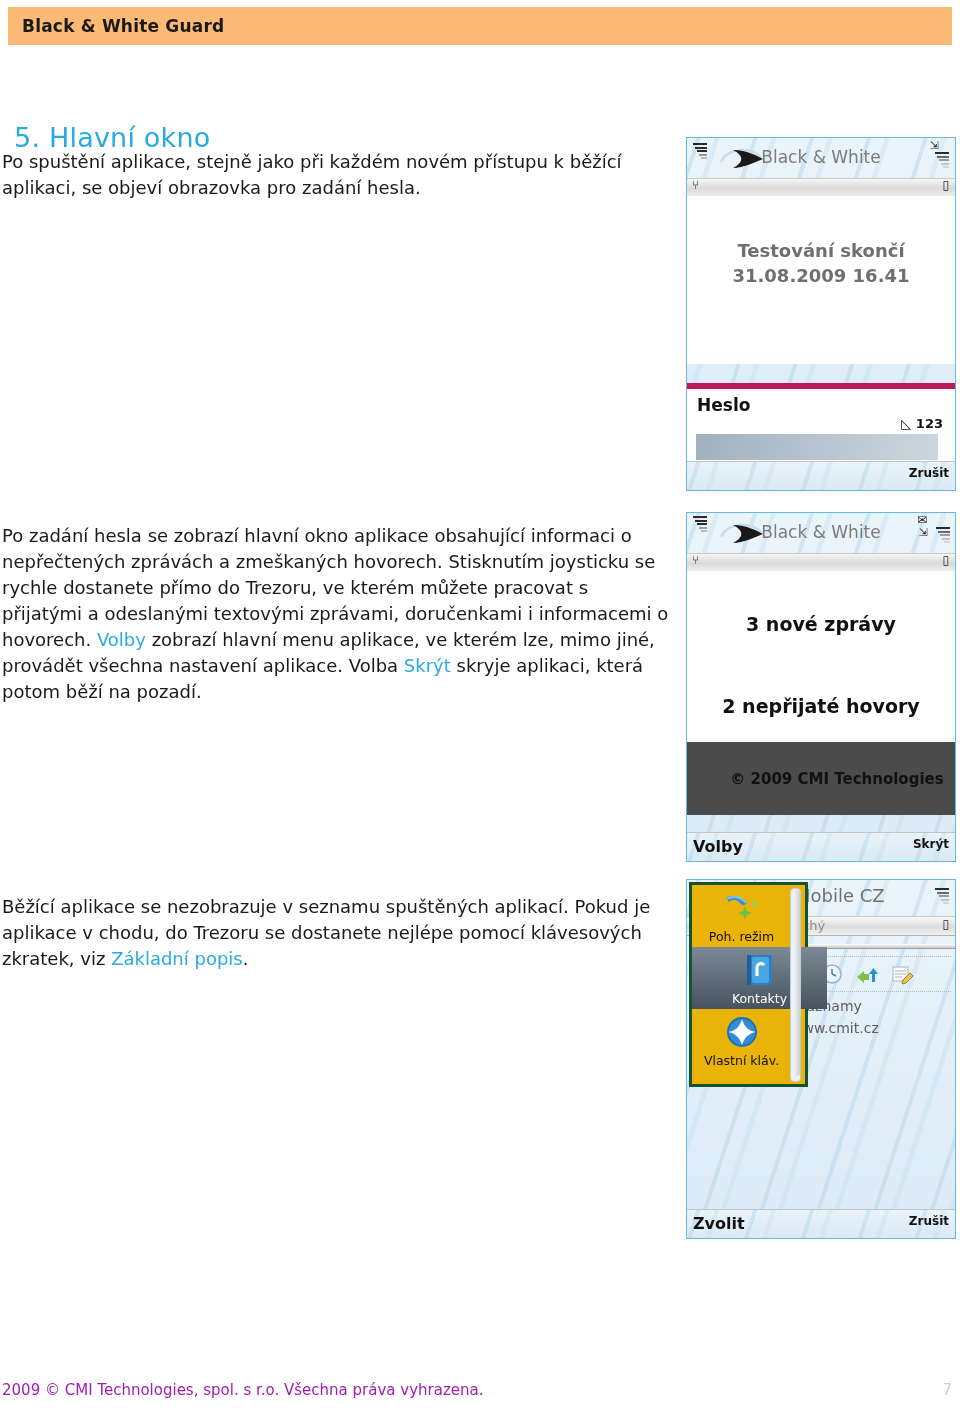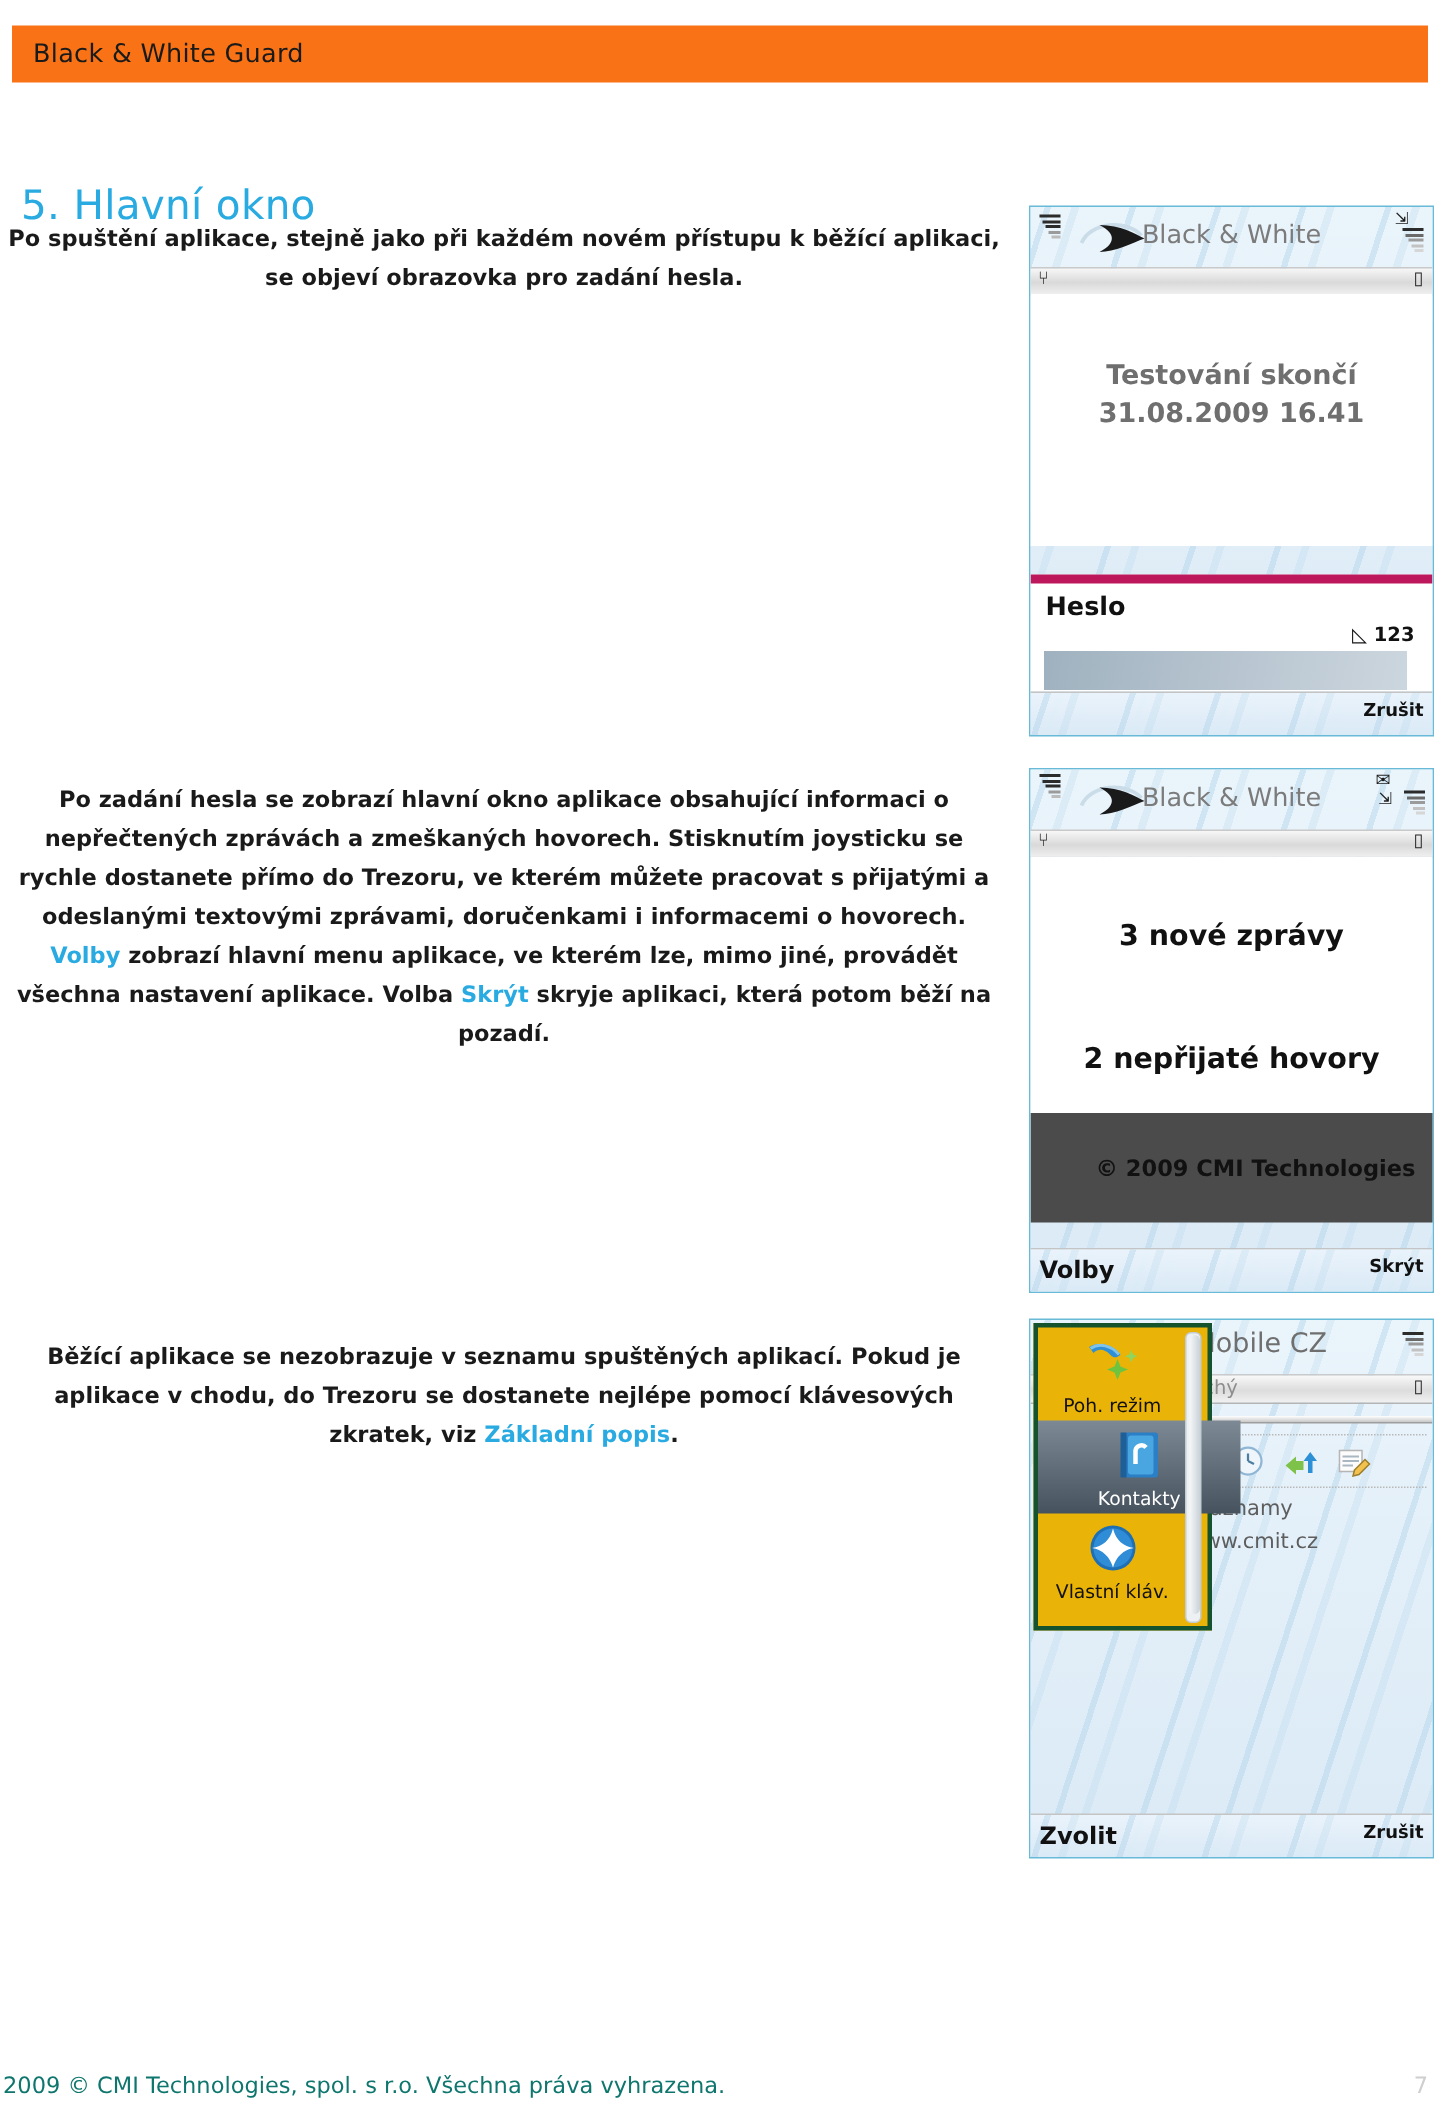"Black & White Guard" .header-band { background: #f97316 -> #fdba74; font-weight: none -> bold; top: 17px -> 7px }
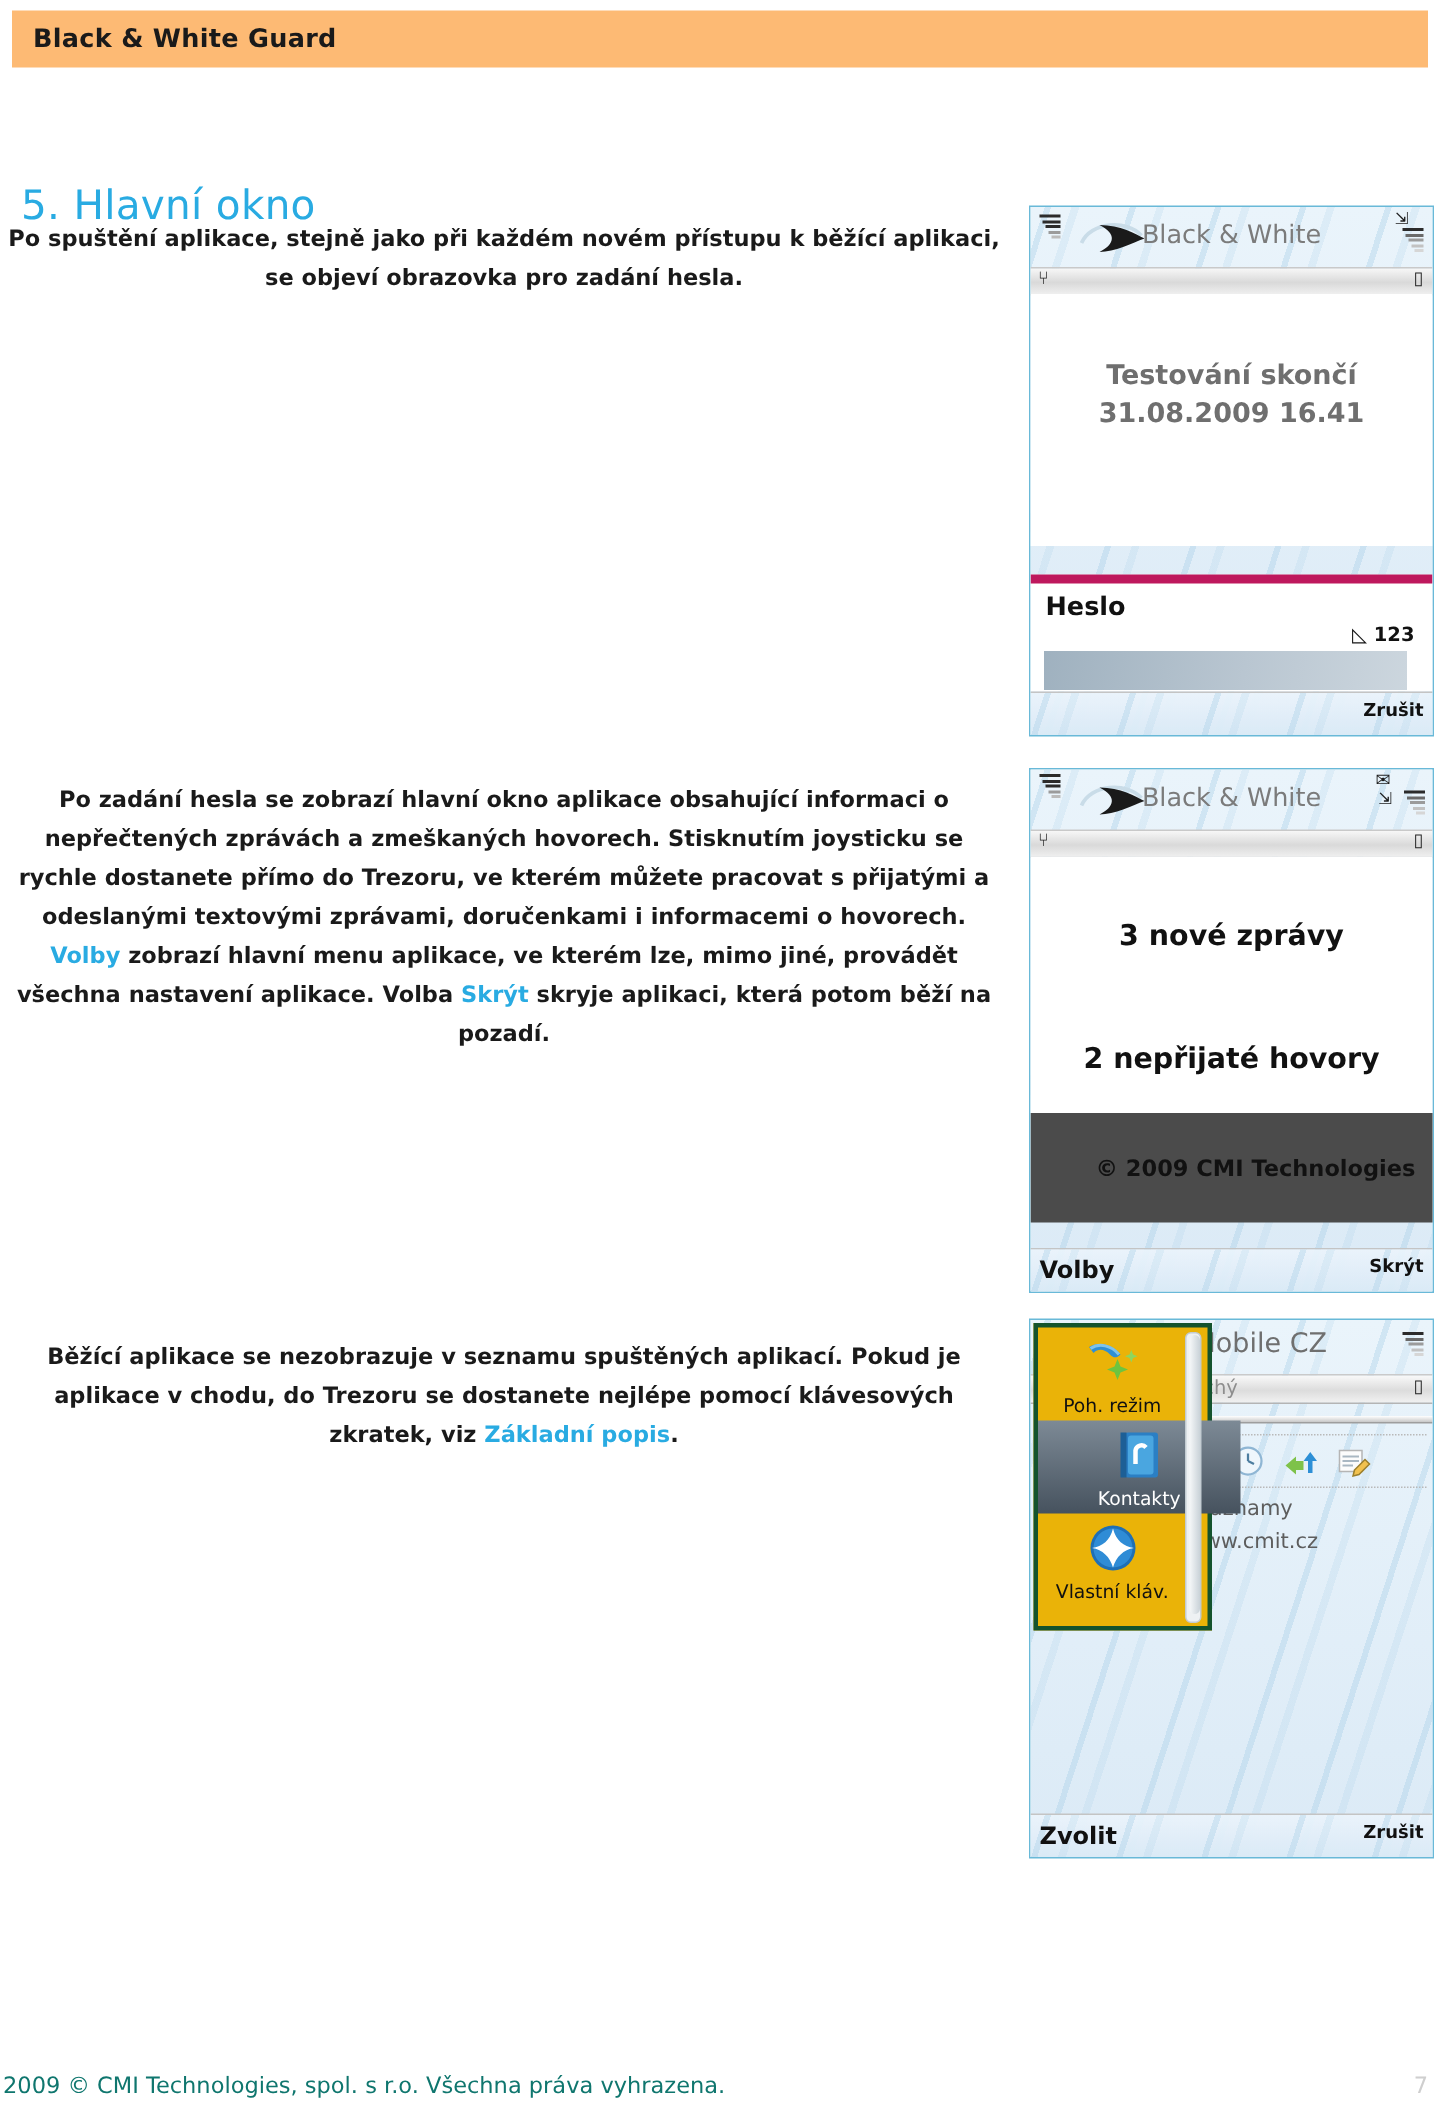"Po spuštění aplikace, stejně jako" .para { font-size: 15px -> 18px; font-weight: bold -> none; text-align: center -> left }
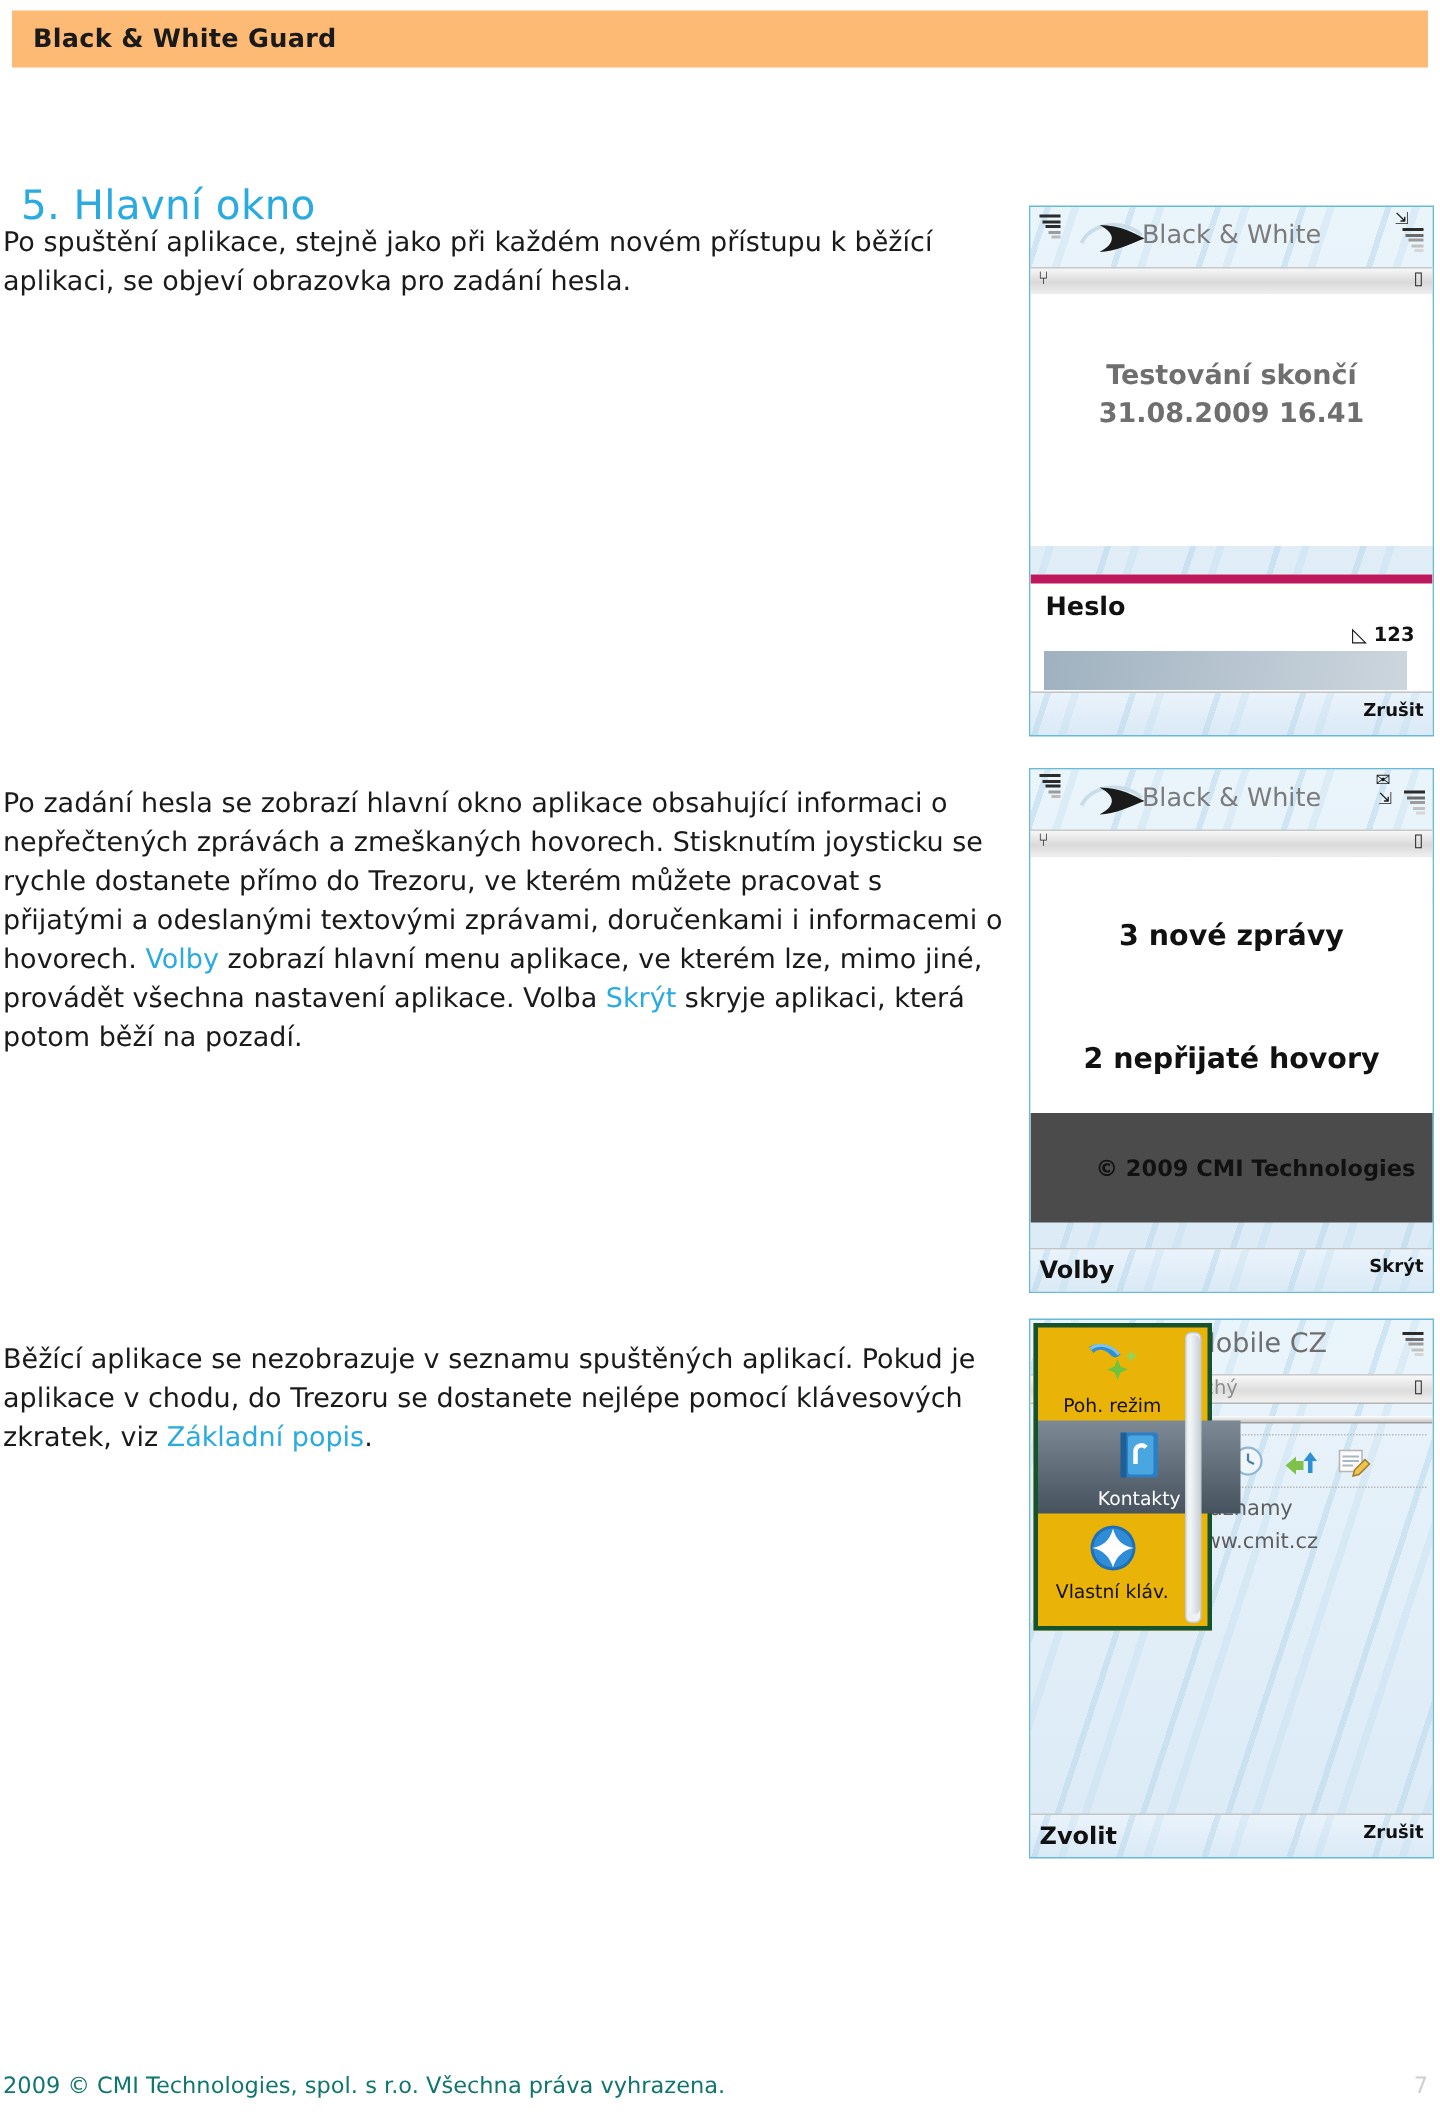"2009 © CMI Technologies, spol." .footer-text { color: #0f766e -> #a21caf }
